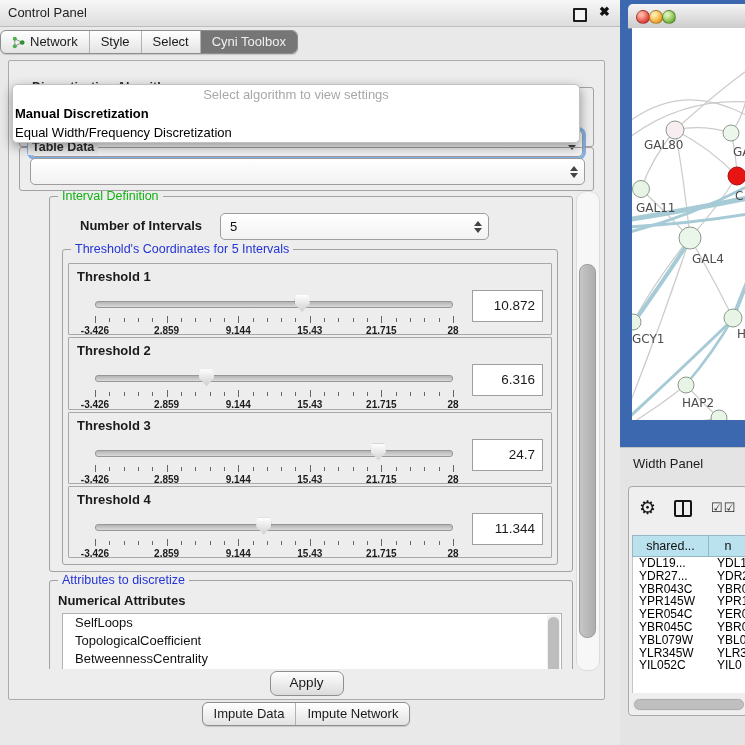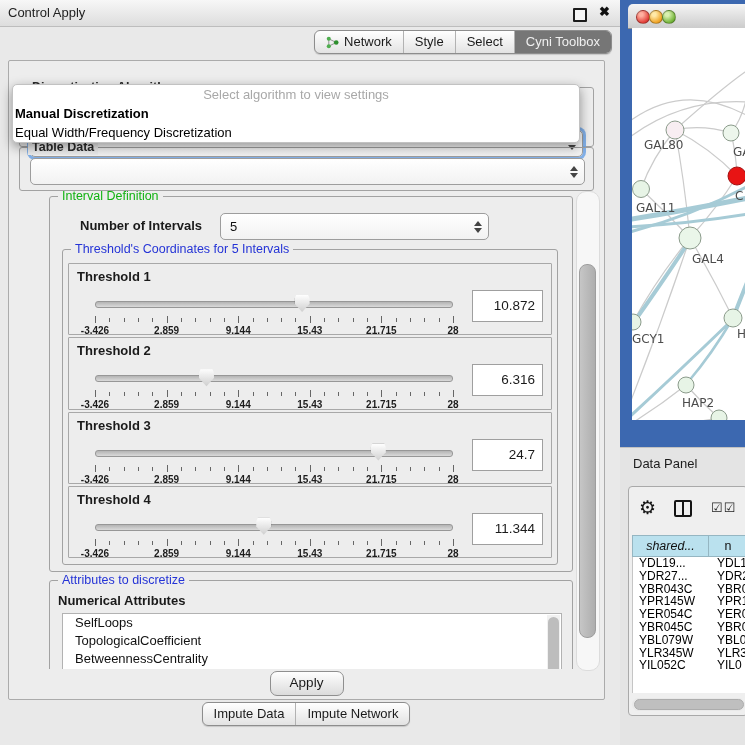"Control Apply" span { text: Apply -> Panel }
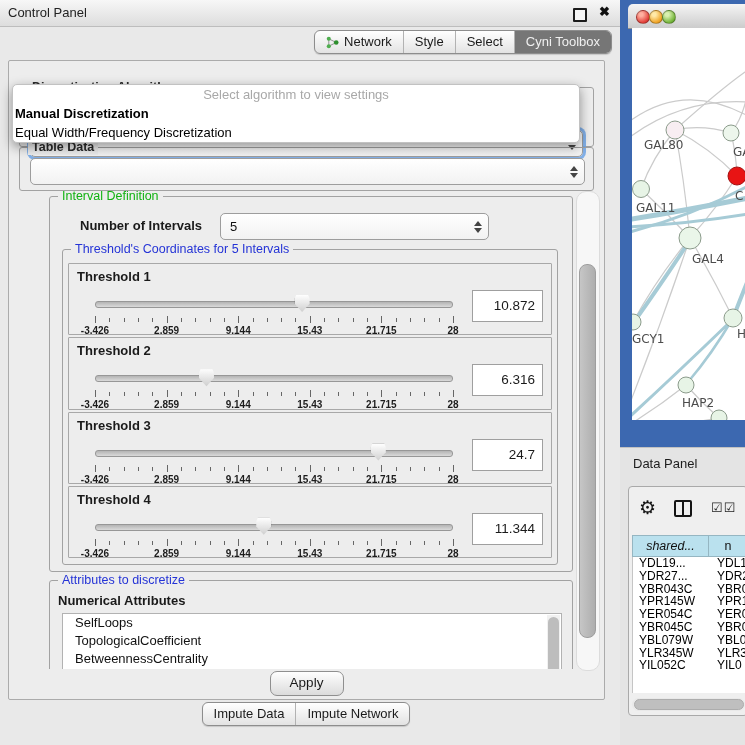"Network" #top-tabs { text-align: right -> left }
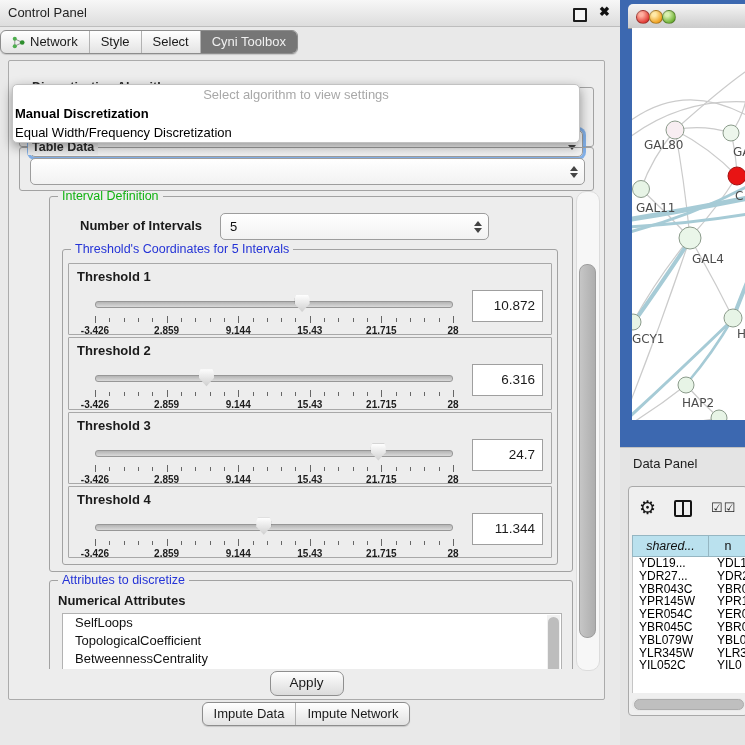"Data Panel" span { text: Data -> Width }
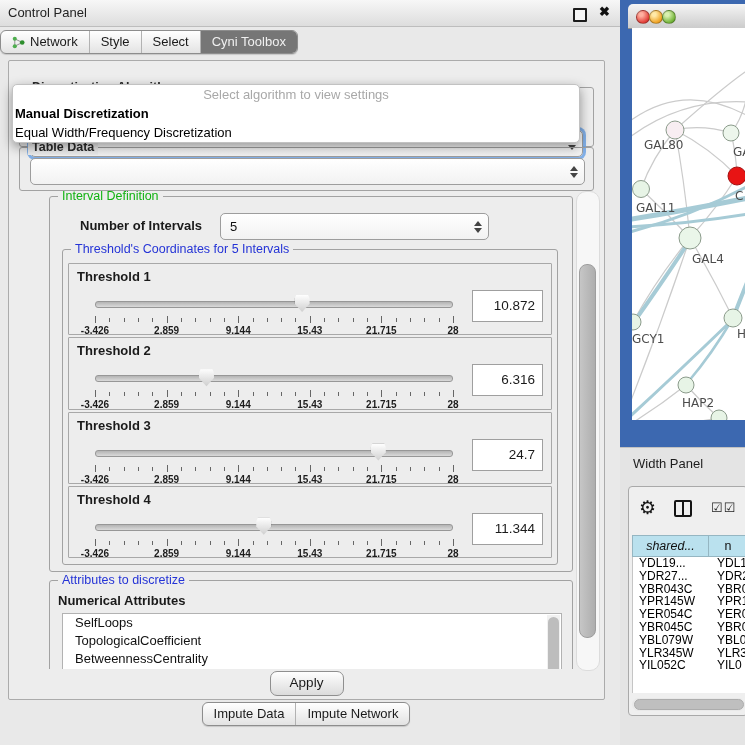"shared..." #tp-header .hc1 { font-style: italic -> none }
